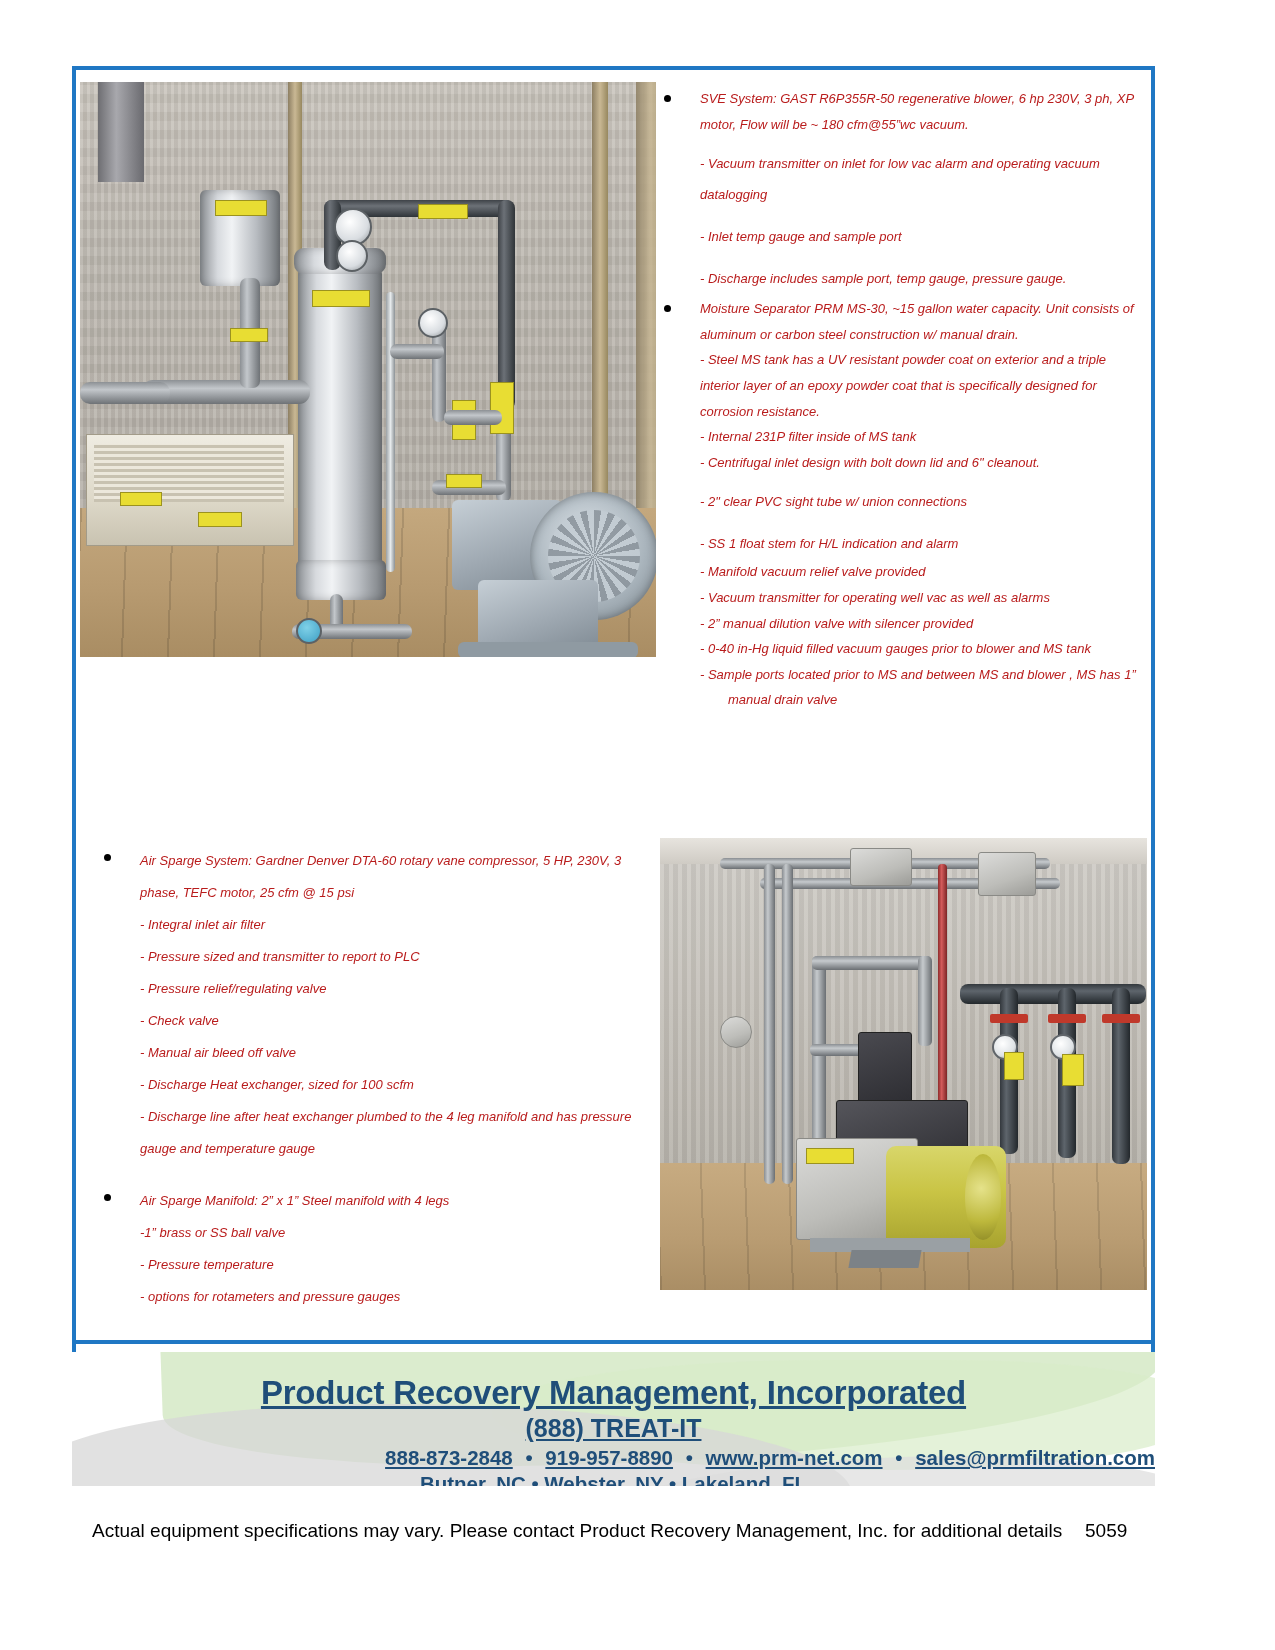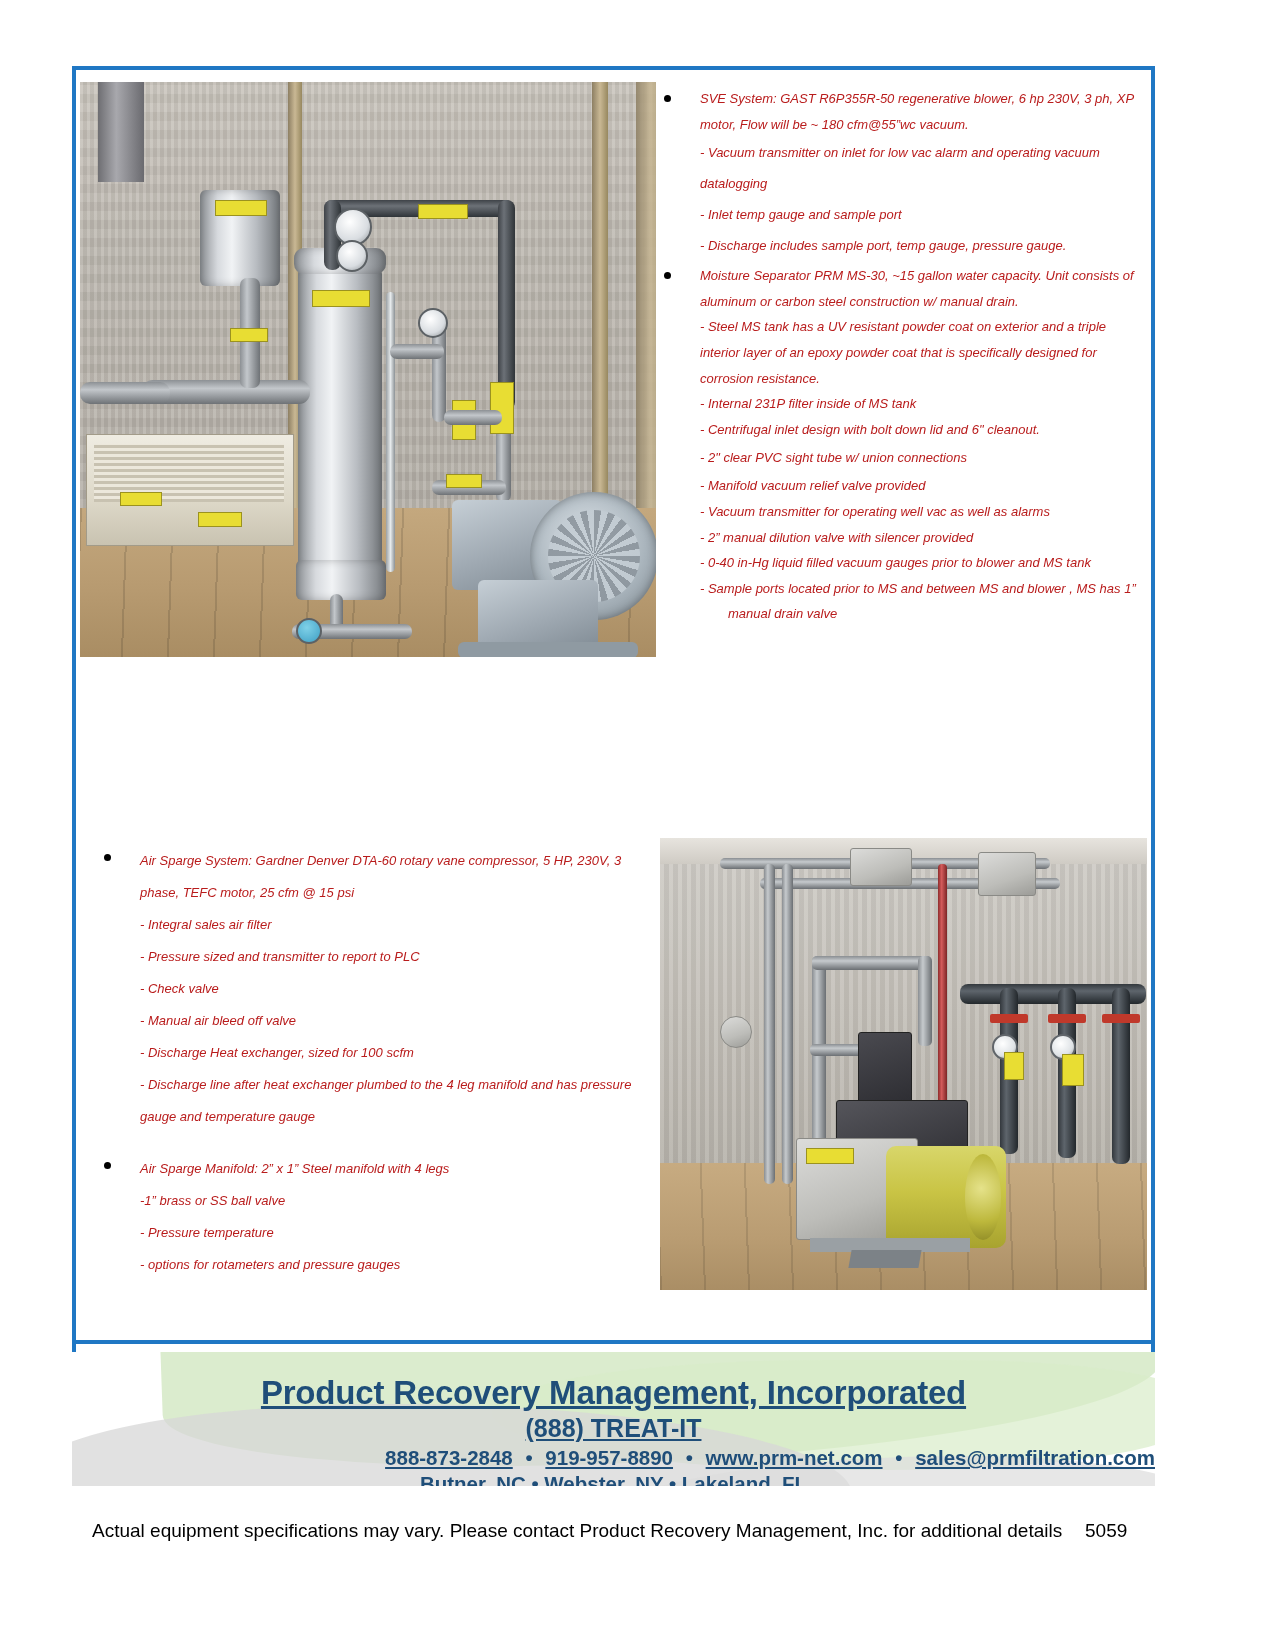"- Vacuum transmitter on inlet" .spaced { margin-top: none -> 11px }
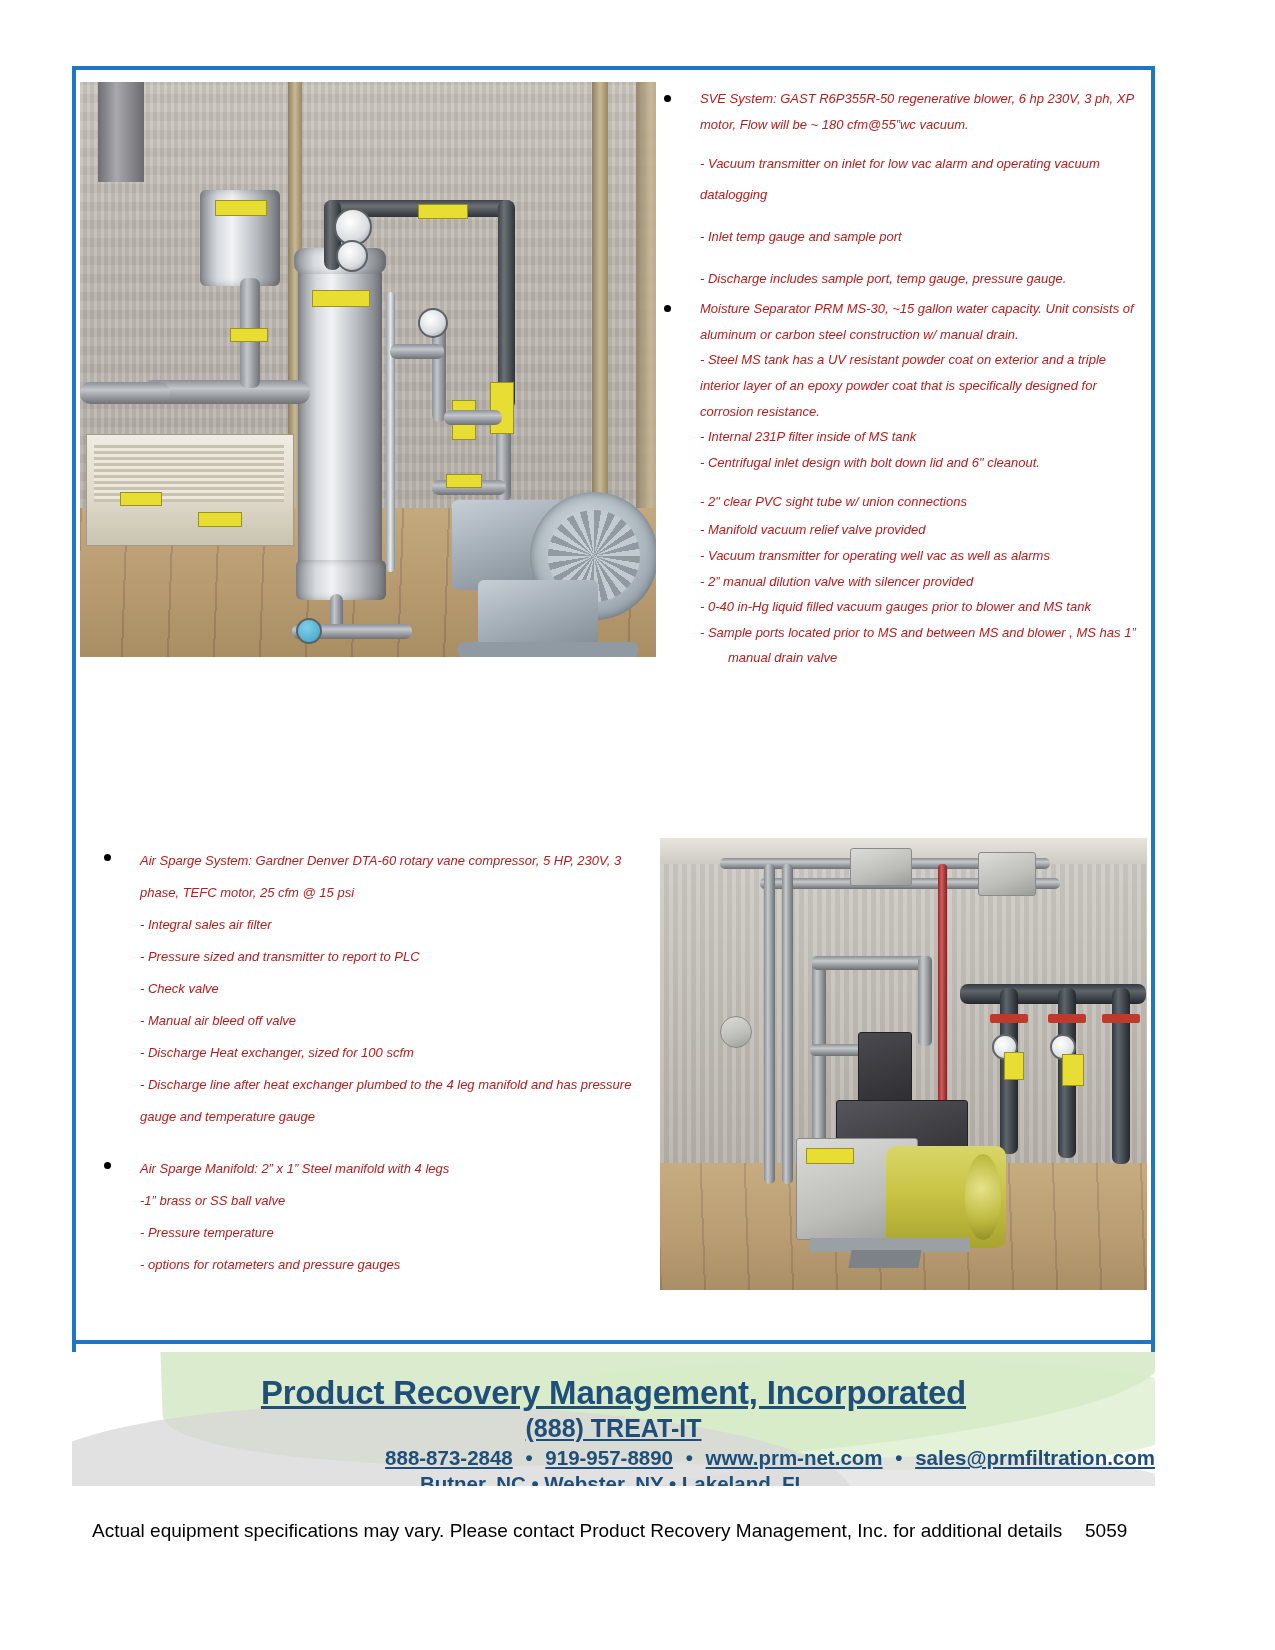"- SS 1 float stem" div.sub { html: none -> <div>- SS 1 float stem for H/L indication and alarm</div> }
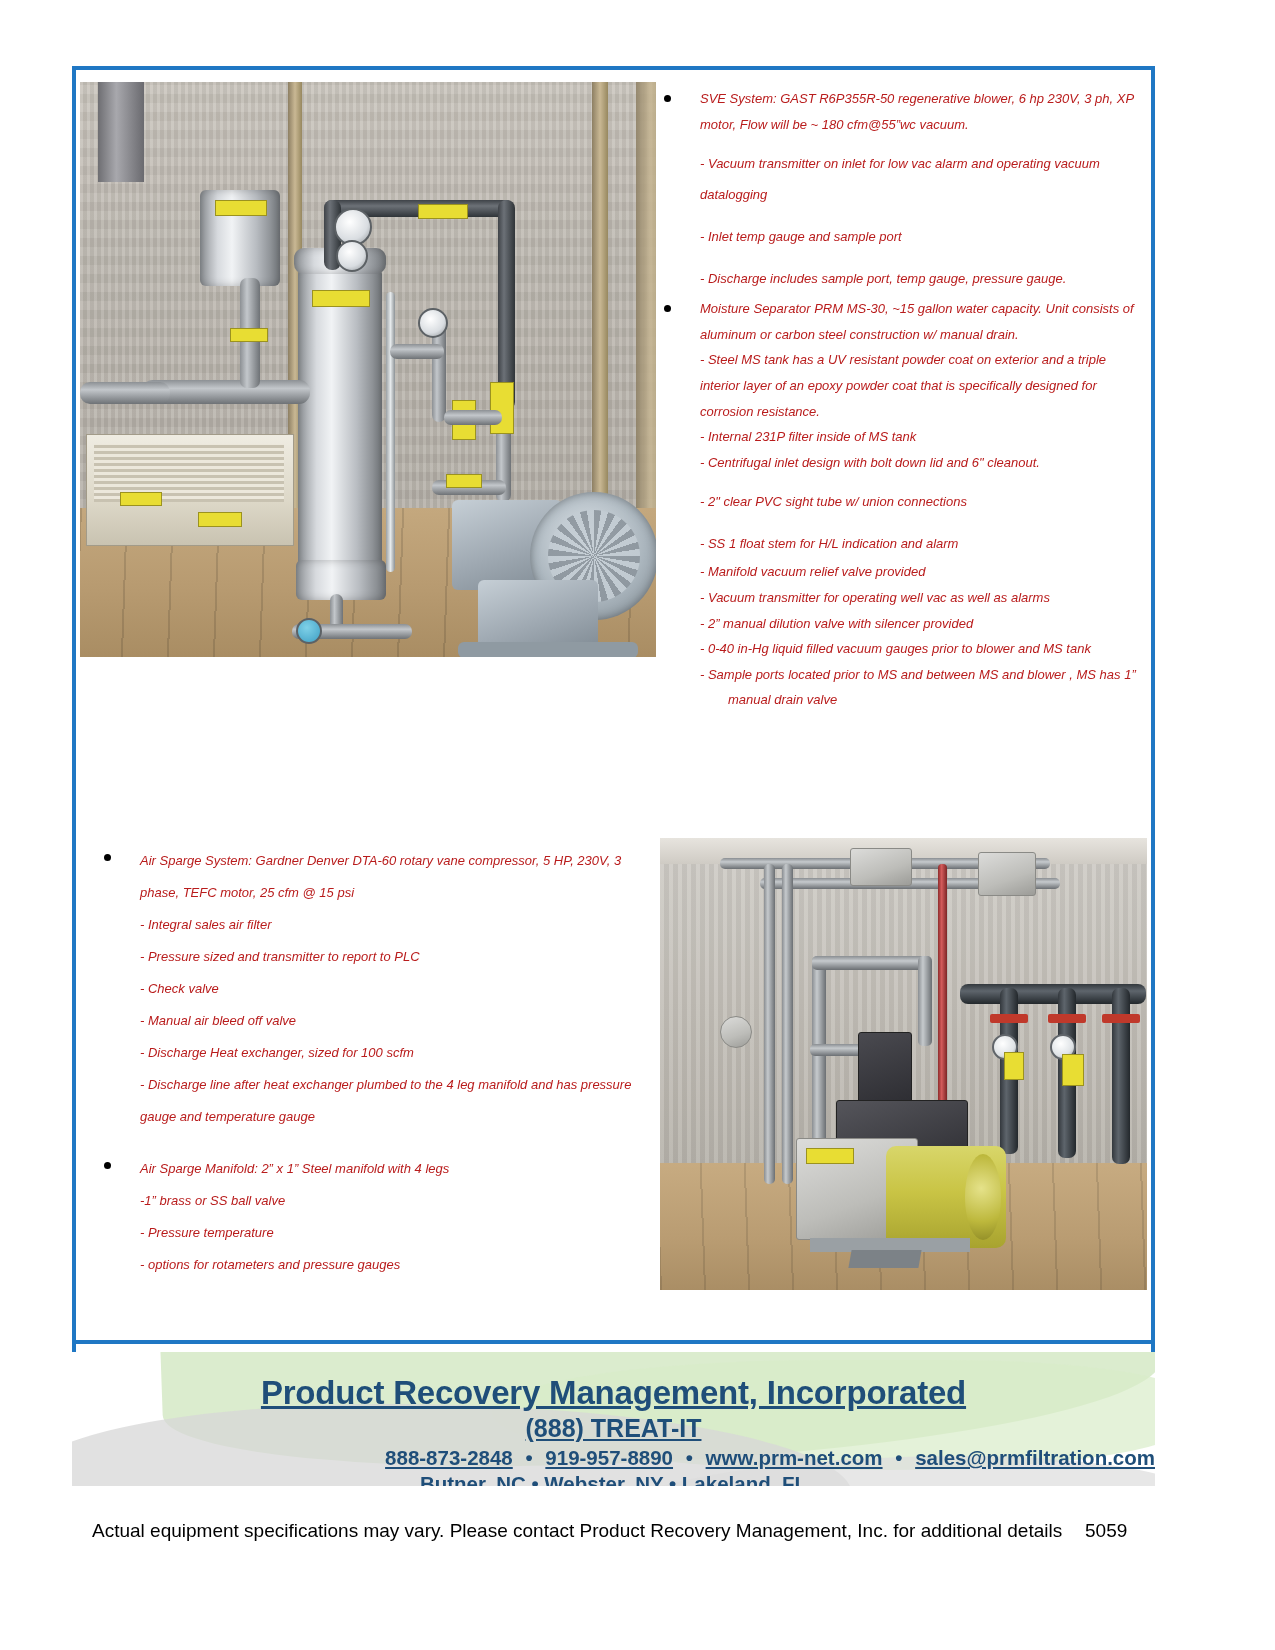"- Integral sales air filter" div.sub { text: sales -> inlet }
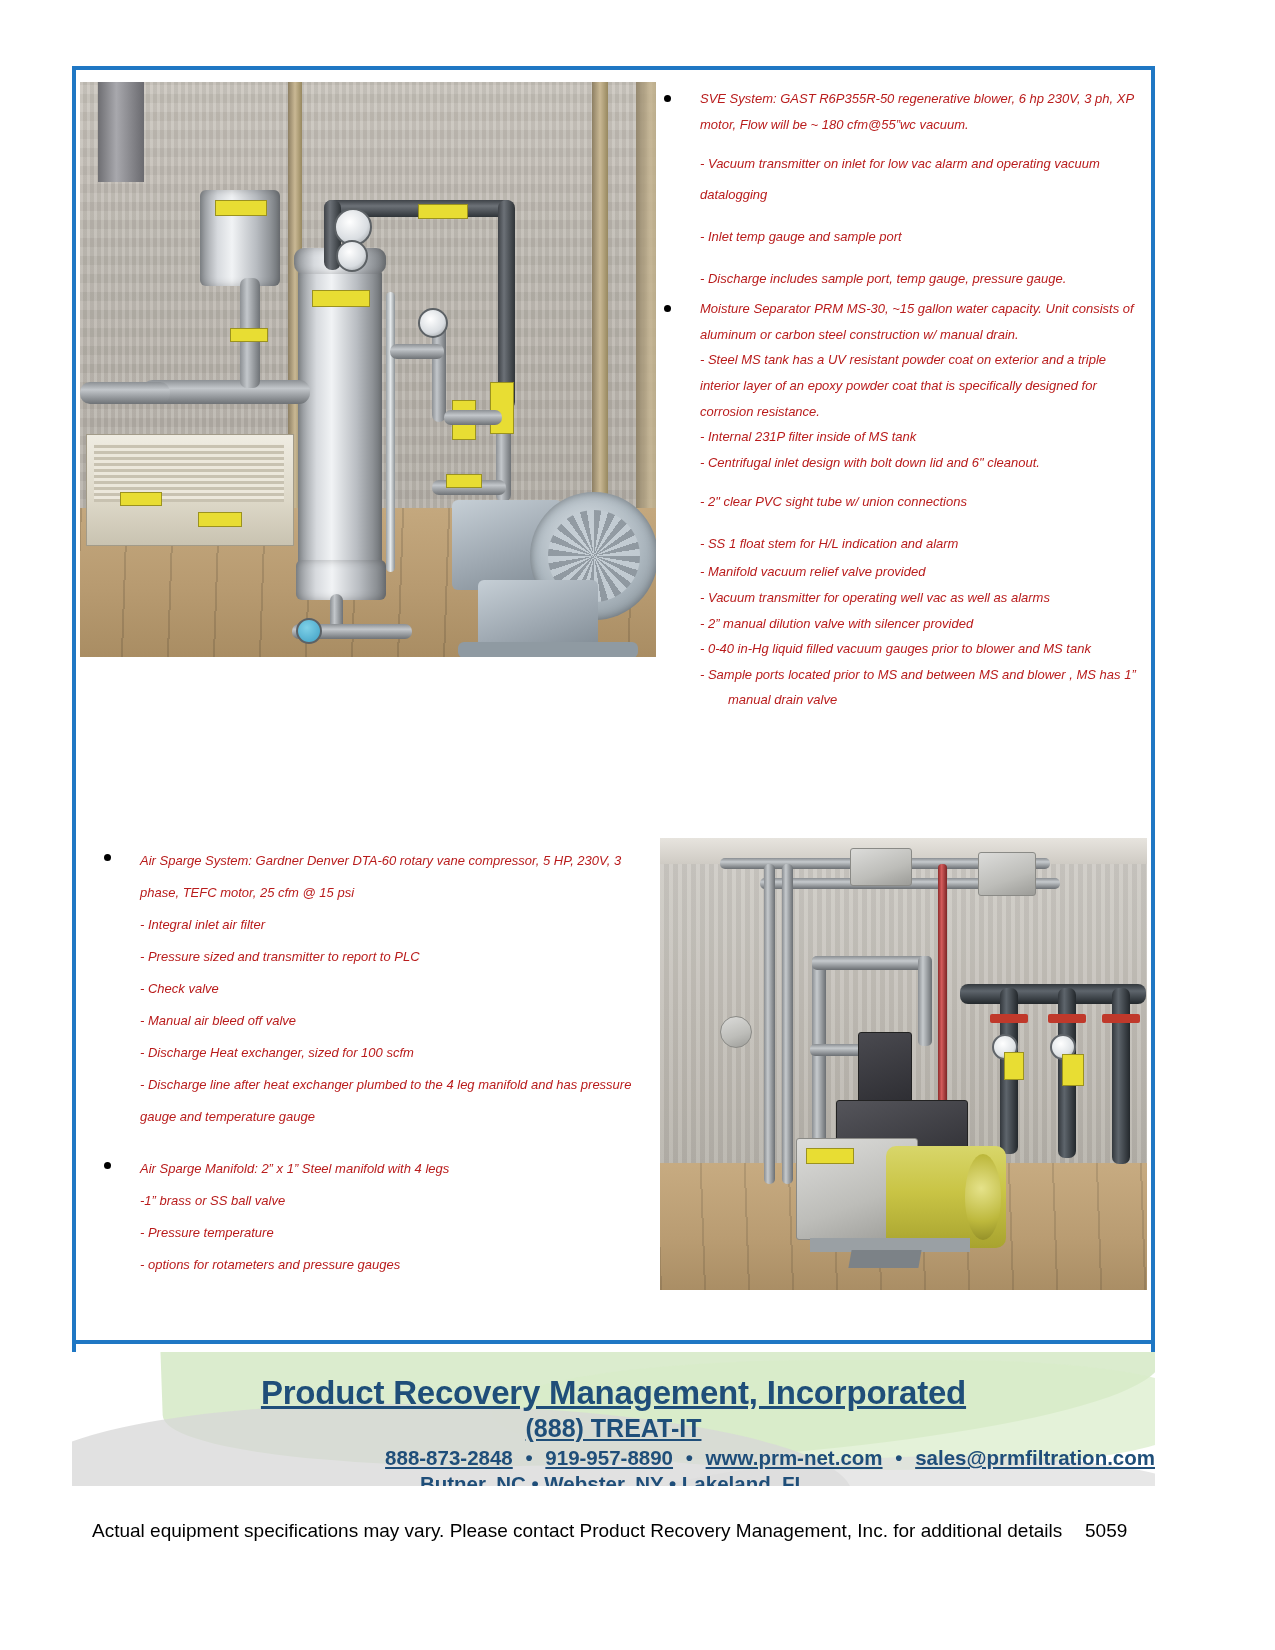"- Pressure relief/regulating valve" div.sub { html: none -> <div>- Pressure relief/regulating valve</div> }
